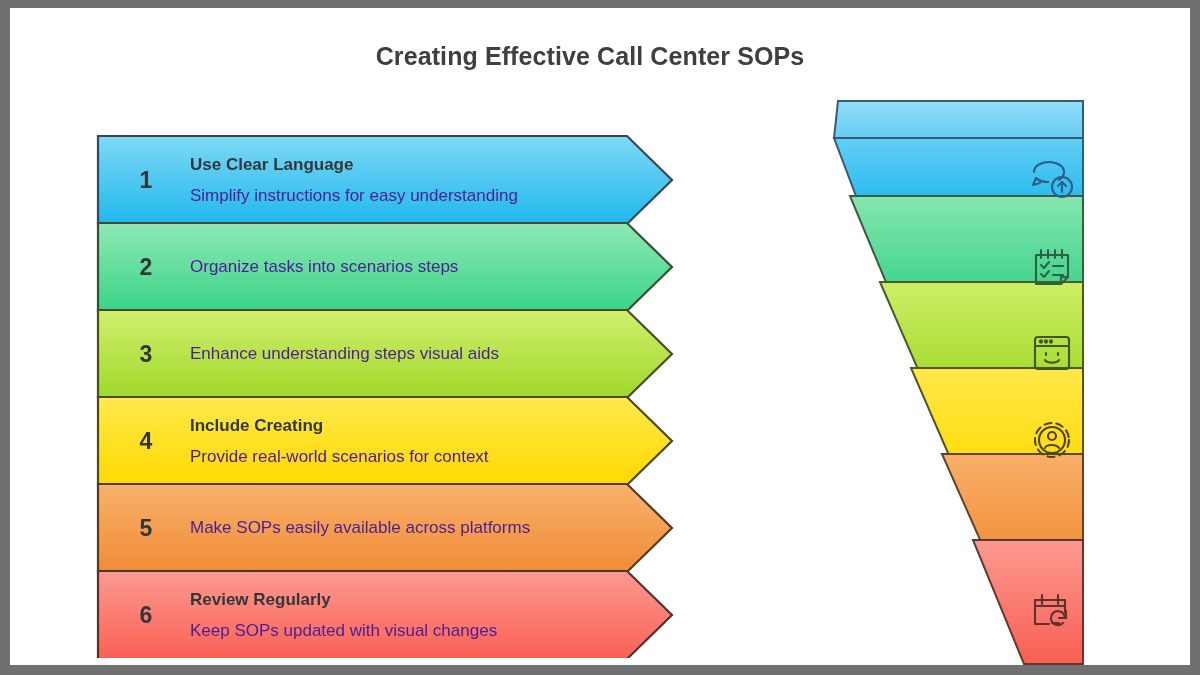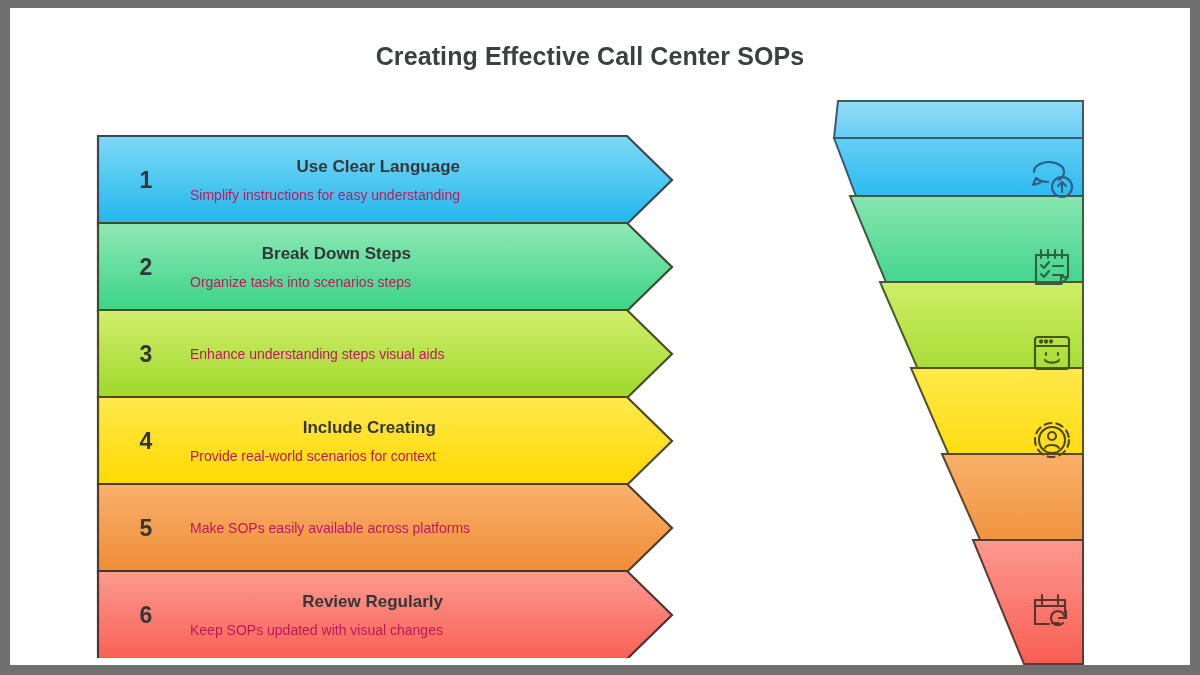"Use Clear Language" .step-title { text-align: right -> none }
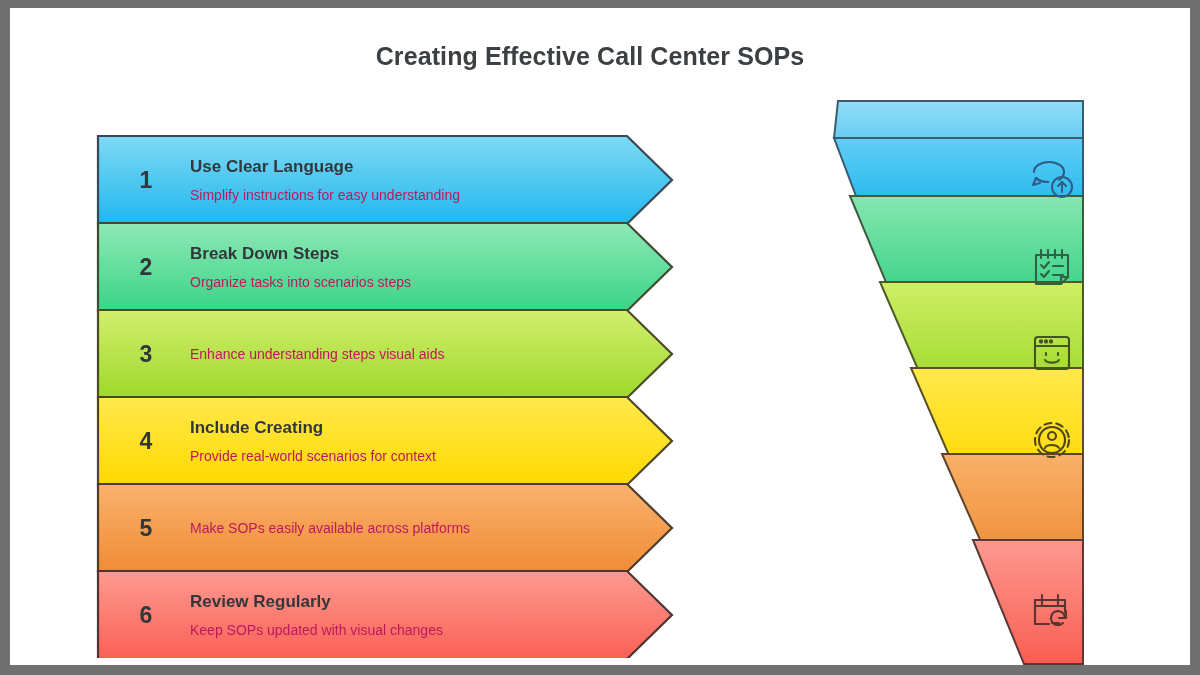"Simplify instructions for easy" .step-desc { color: #be185d -> #4c1d95; font-size: 14px -> 17px }
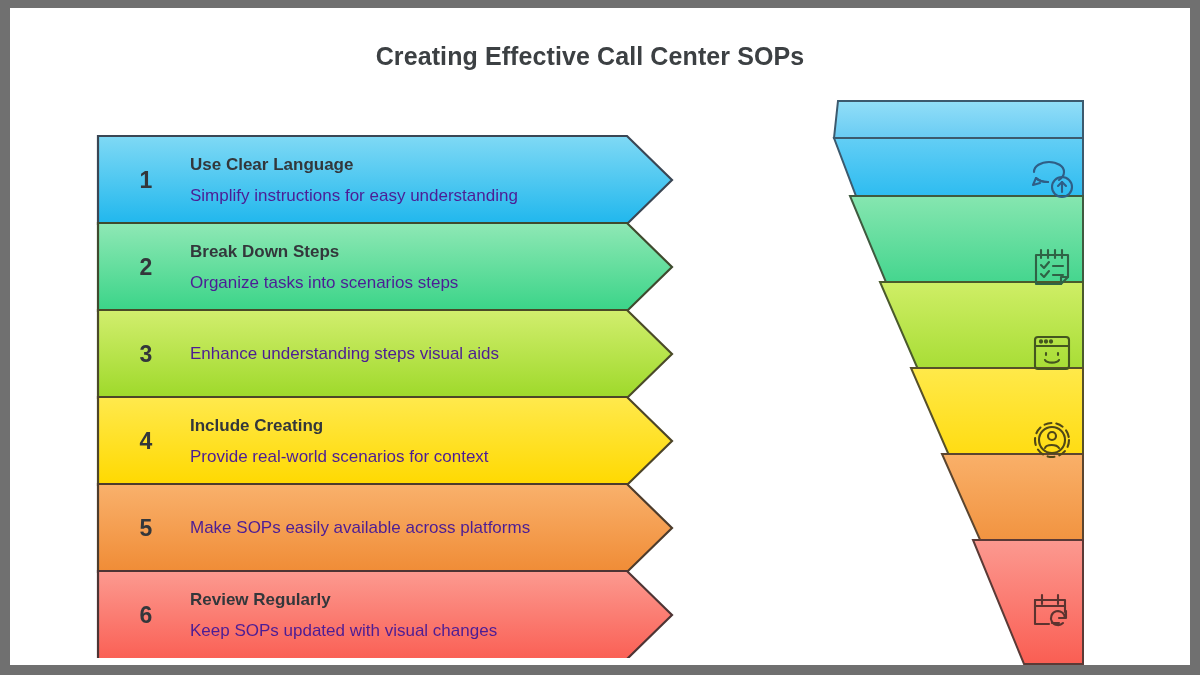"Break Down Steps" div.step-title { html: <div>Break Down Steps</div> -> none }
